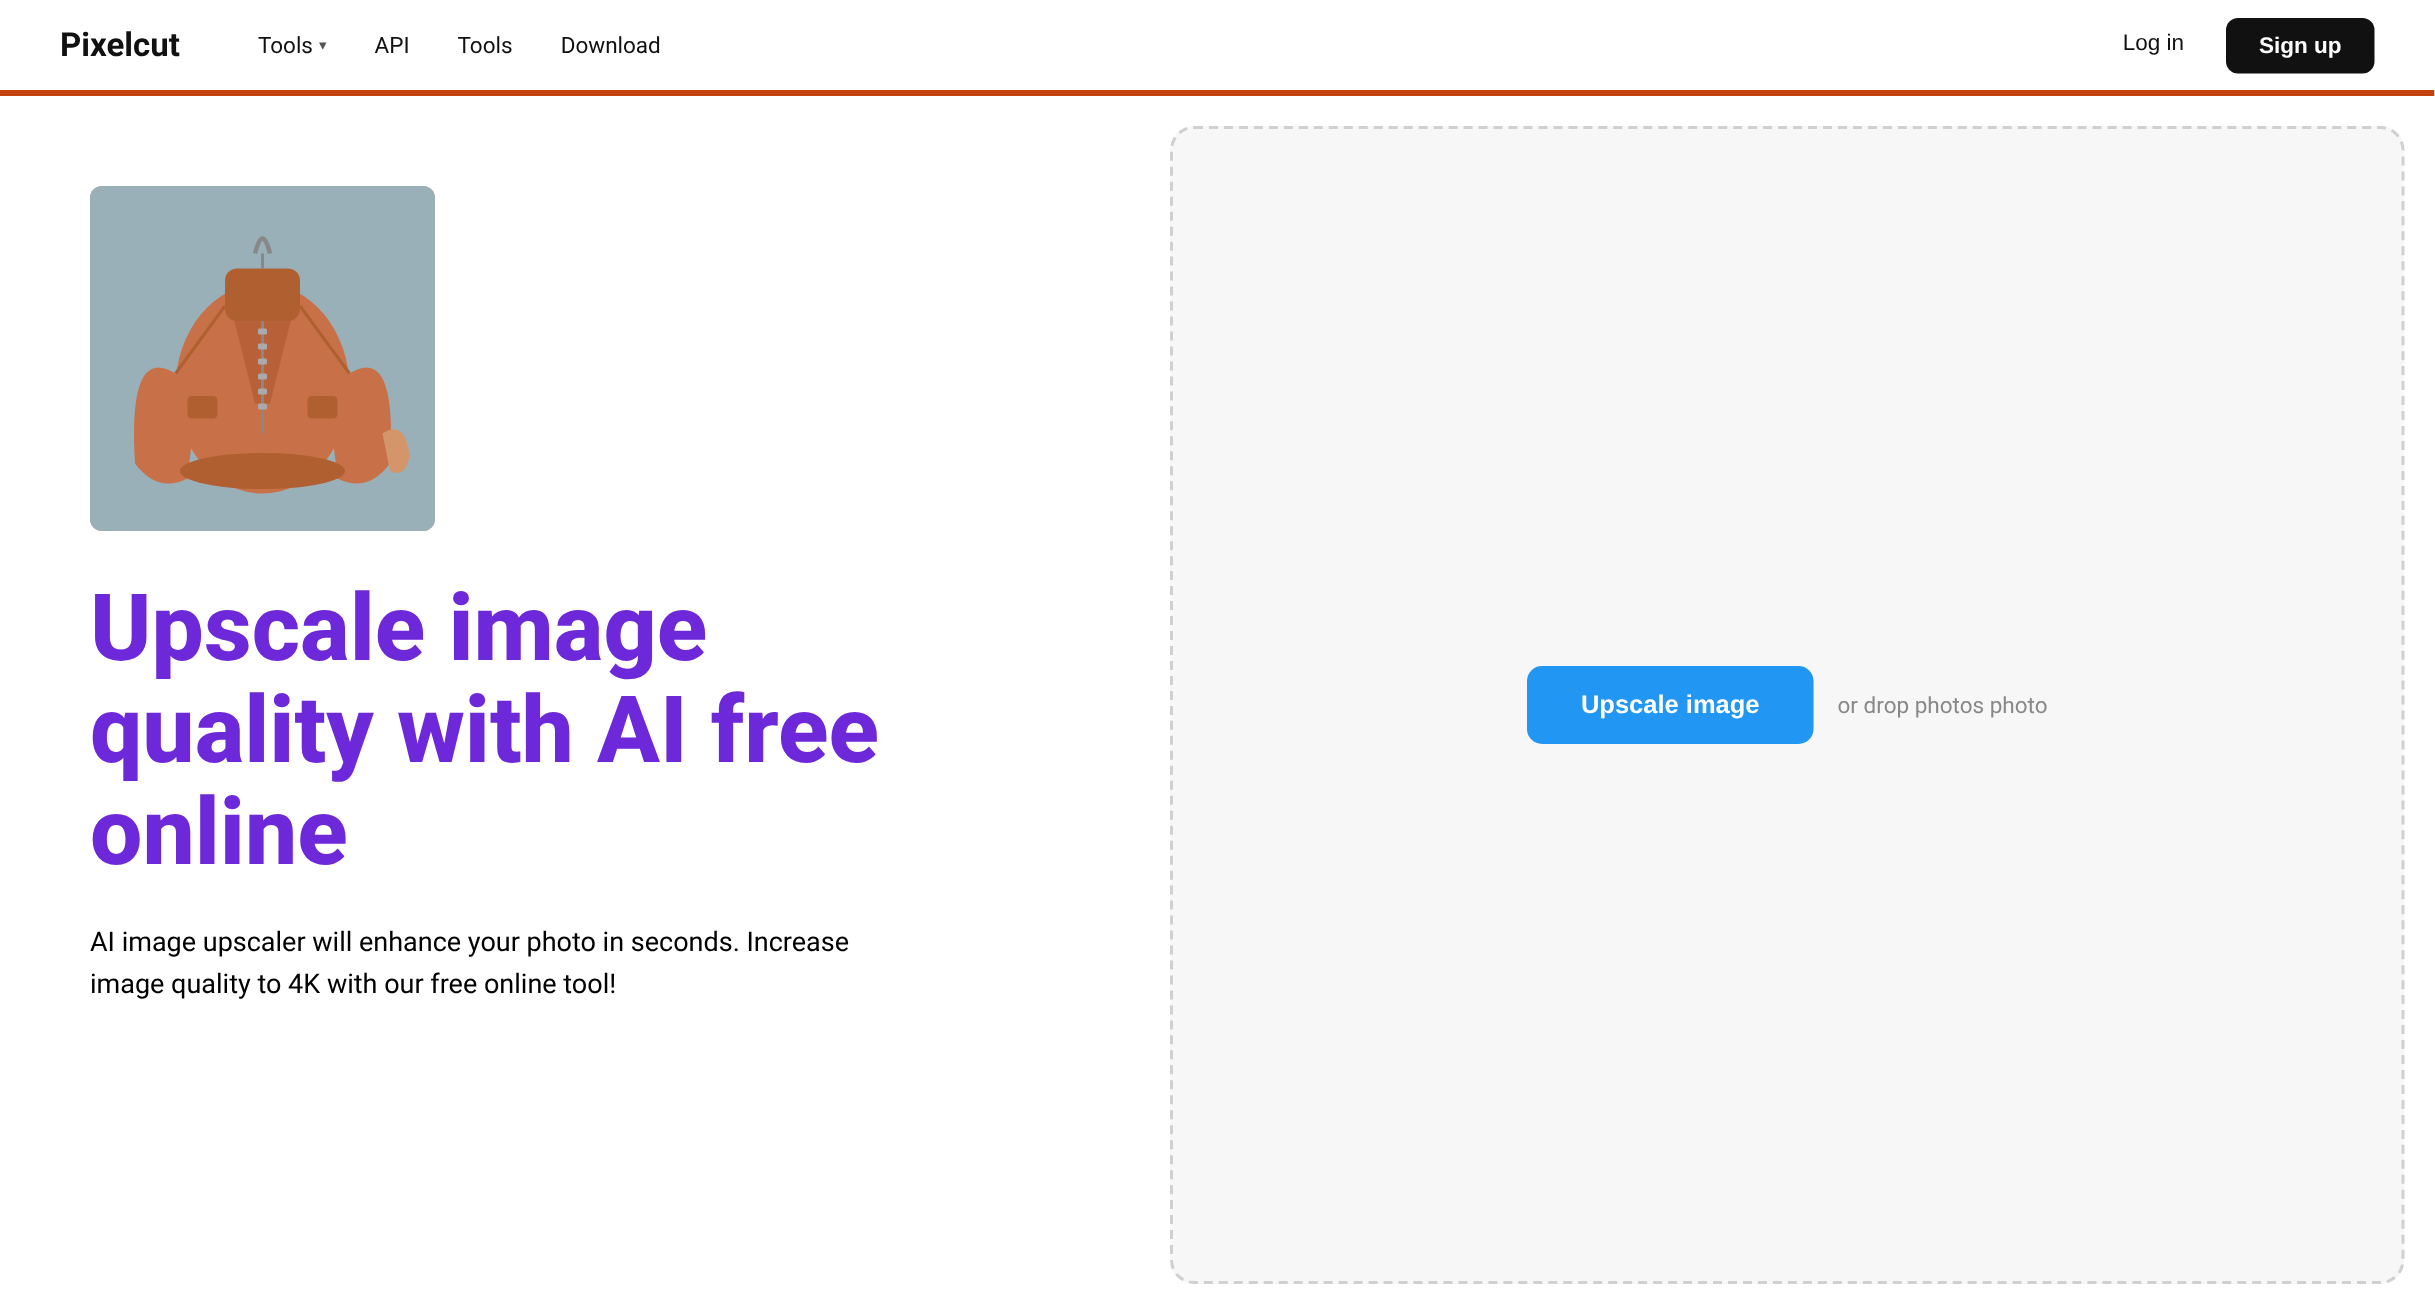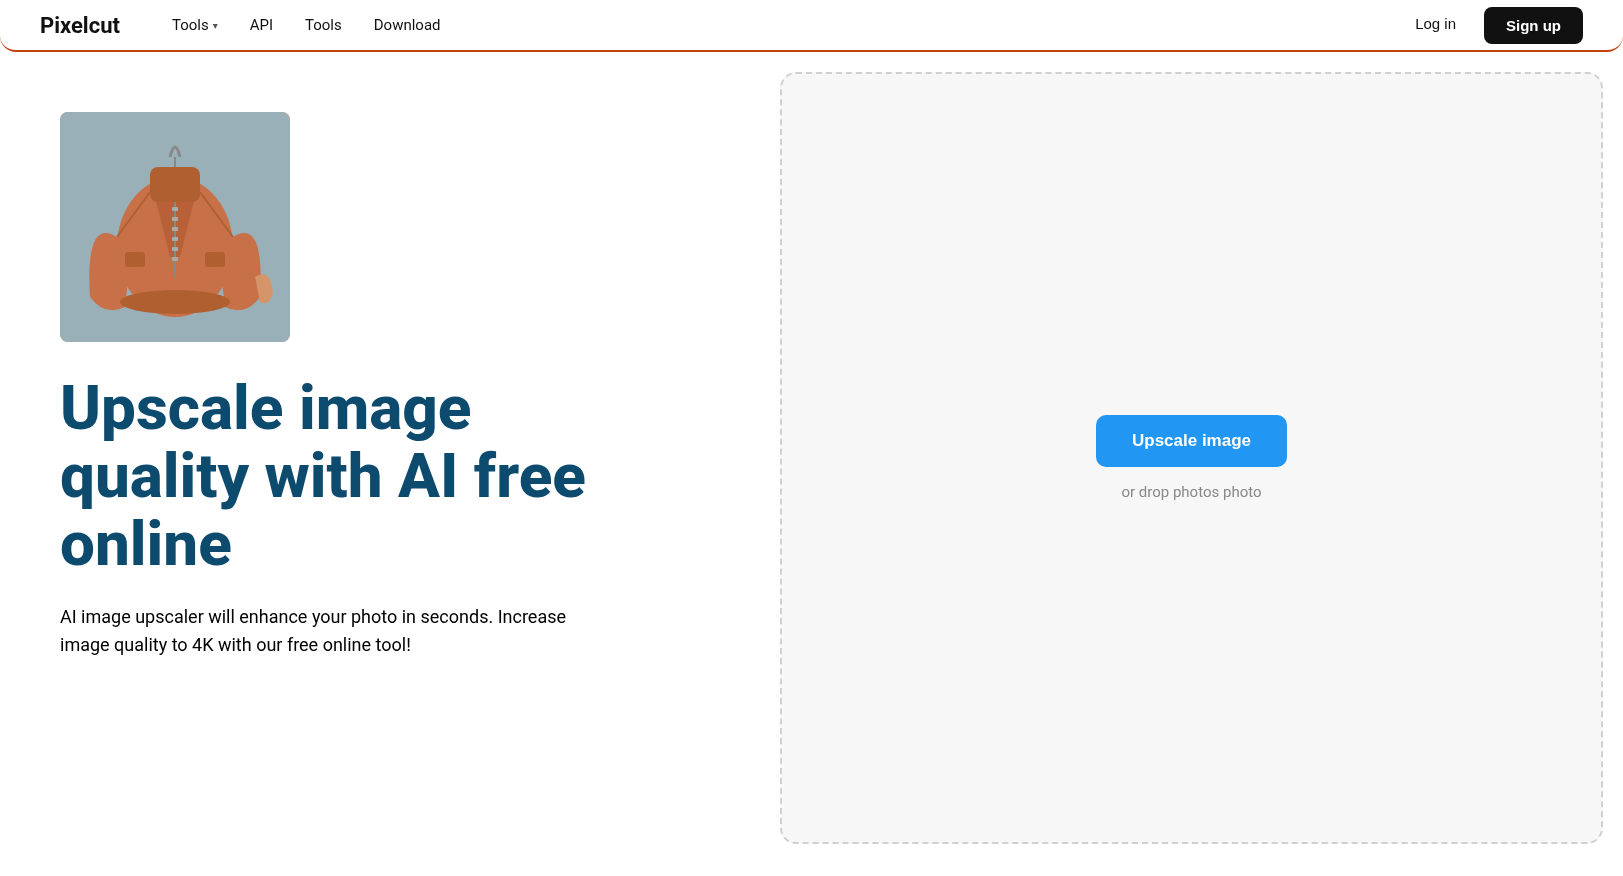"Pixelcut" header { border-bottom: 2px solid #c2410c -> 4px solid #c2410c; border-radius: 16px -> none; height: 52px -> 64px }
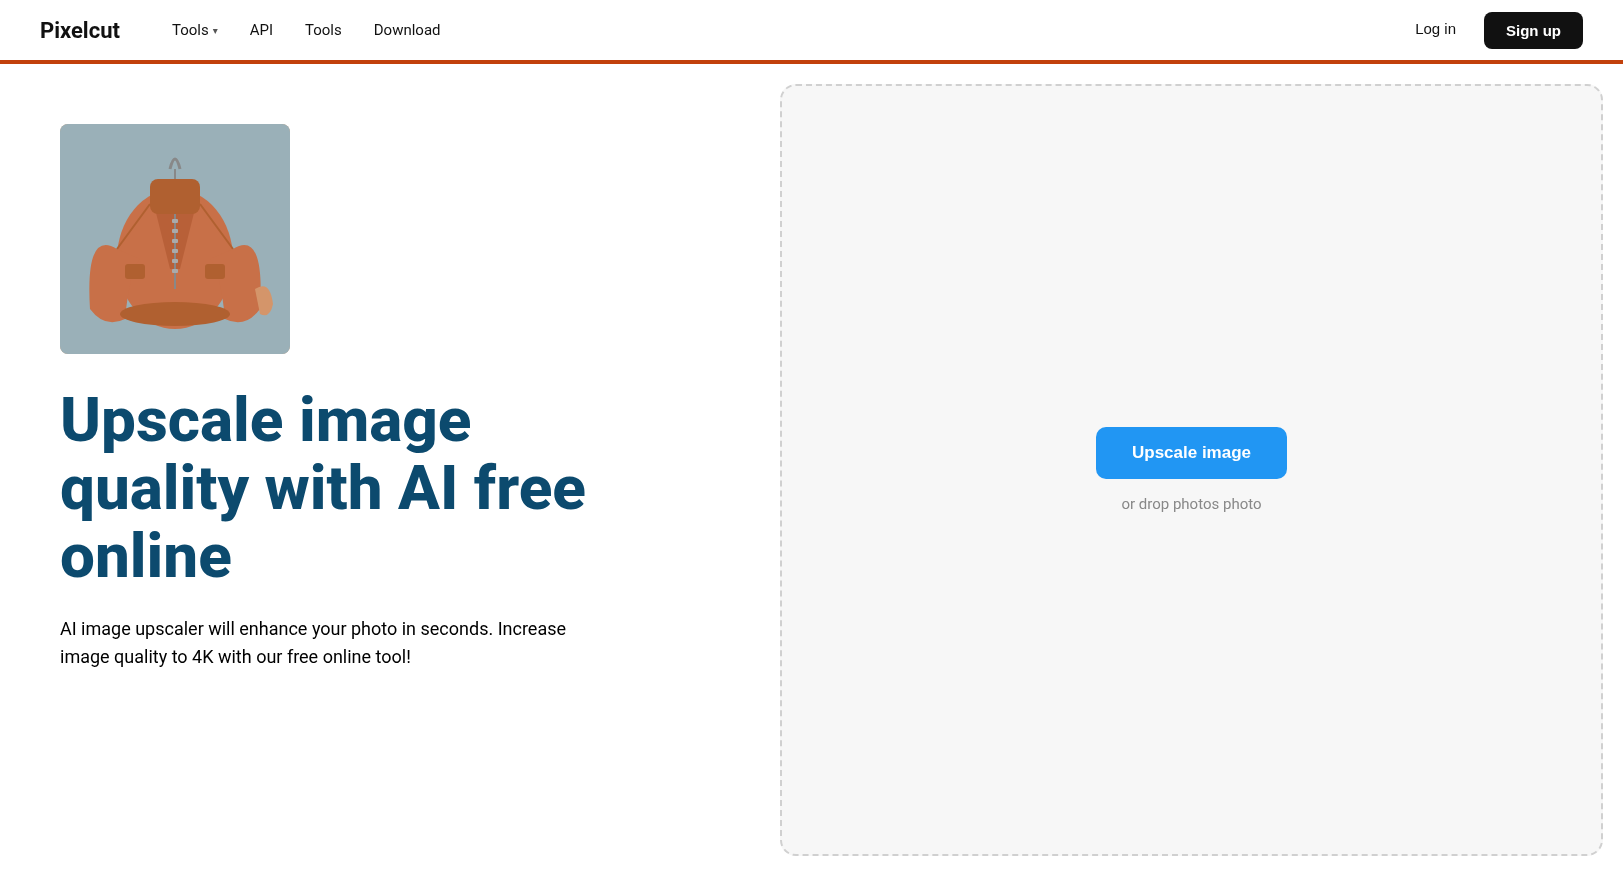"Upscale image quality with AI" .hero-title { color: #0c4a6e -> #6d28d9 }
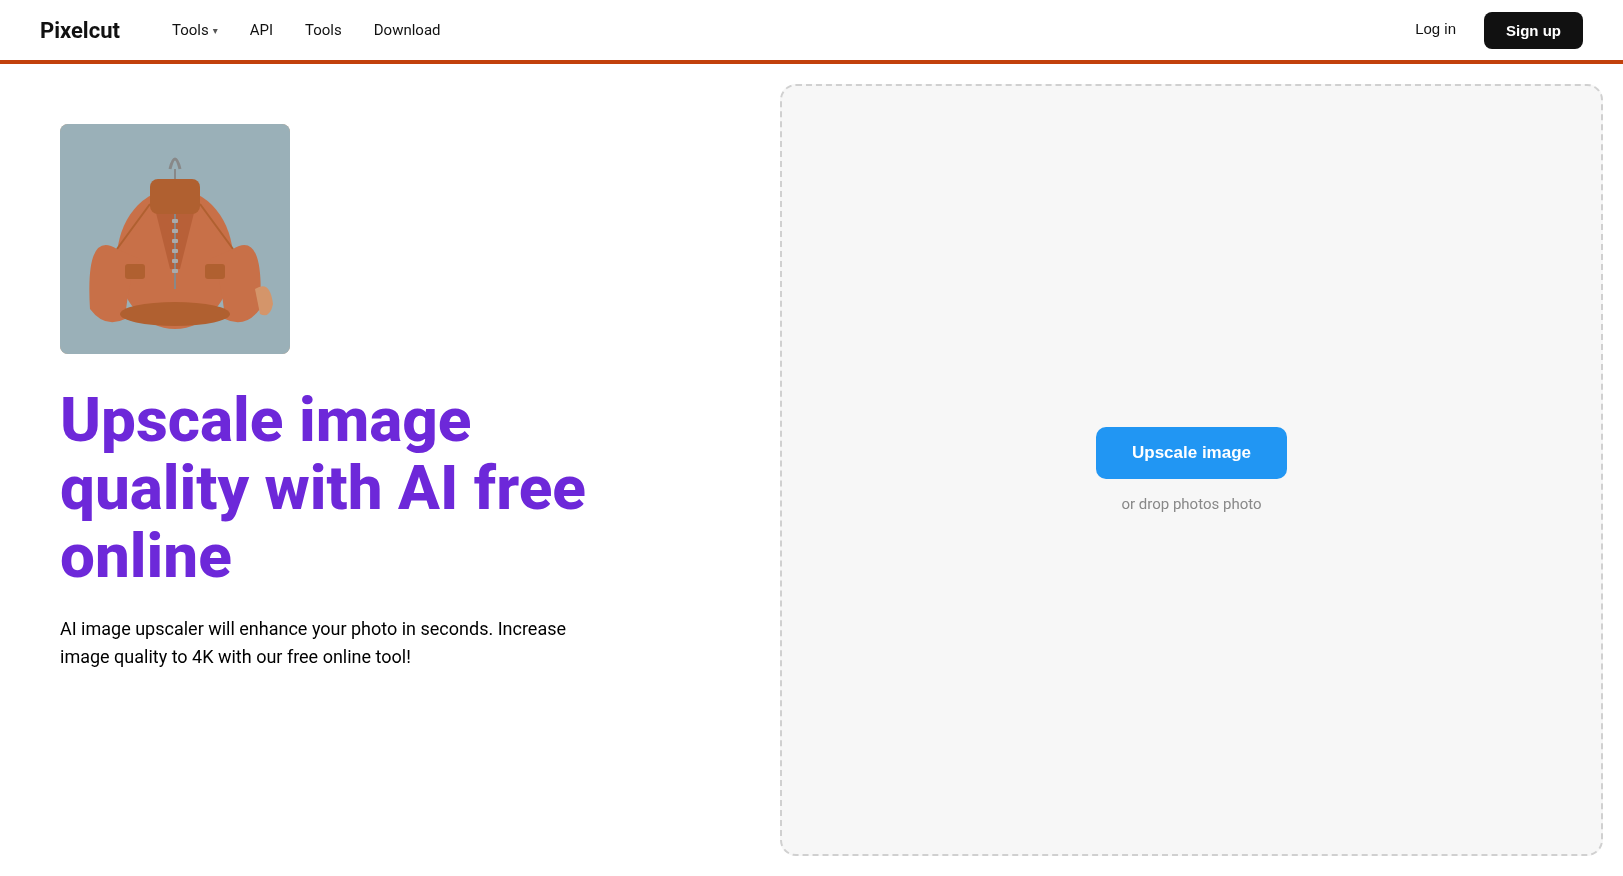"Upscale image" .upload-area { flex-direction: column -> row }
